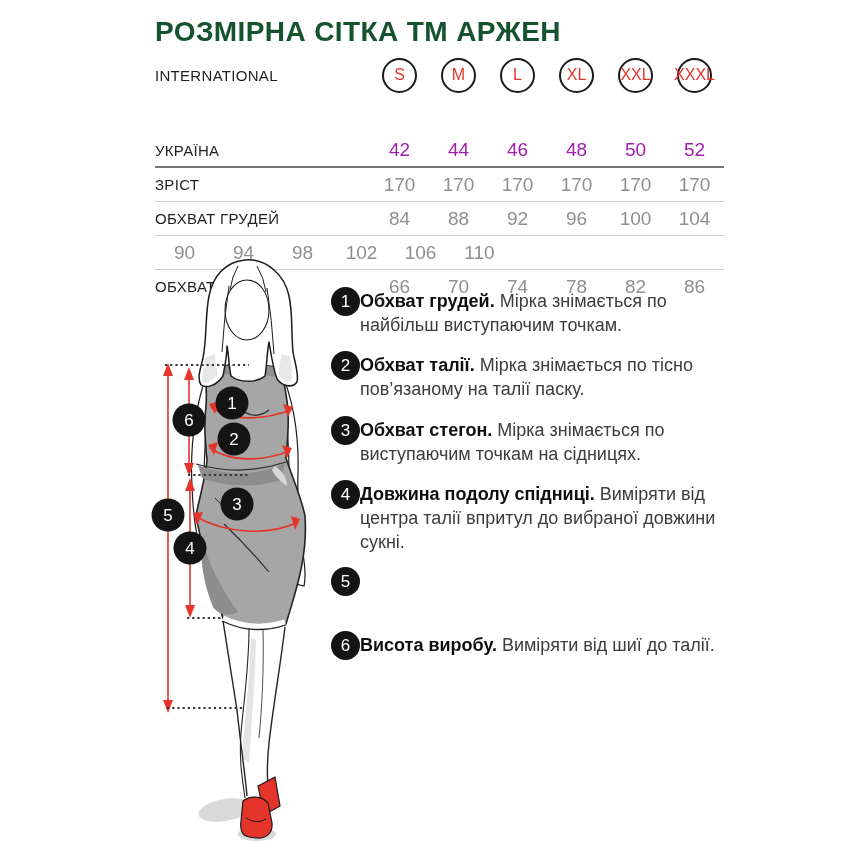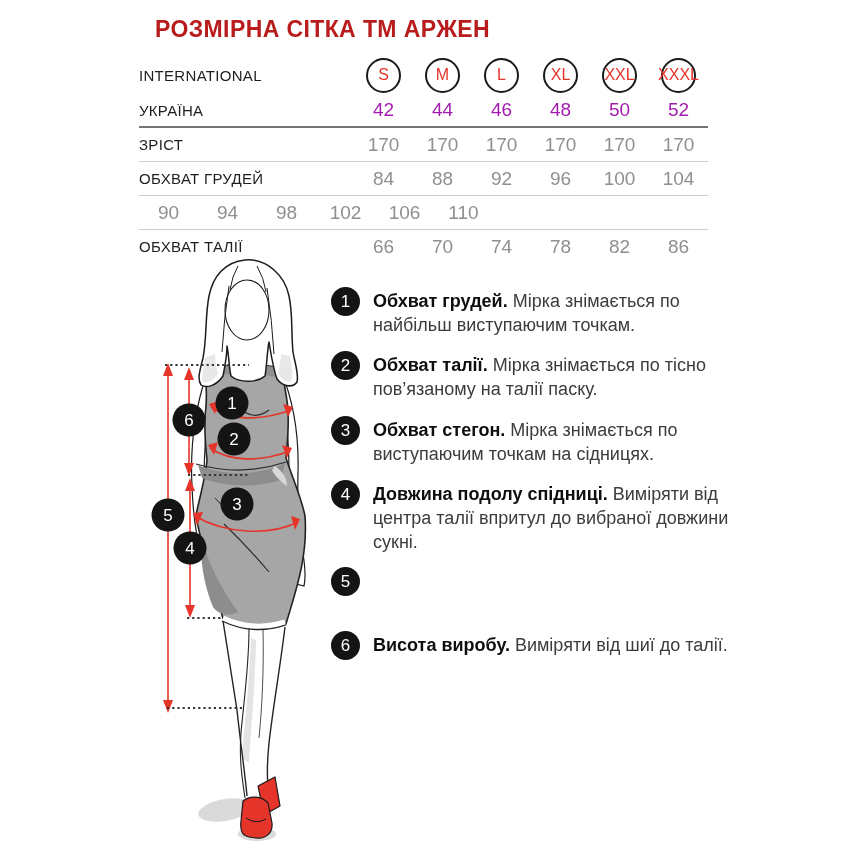"РОЗМІРНА СІТКА ТМ АРЖЕН" .title { color: #b91c1c -> #14532d; font-size: 23px -> 28px }
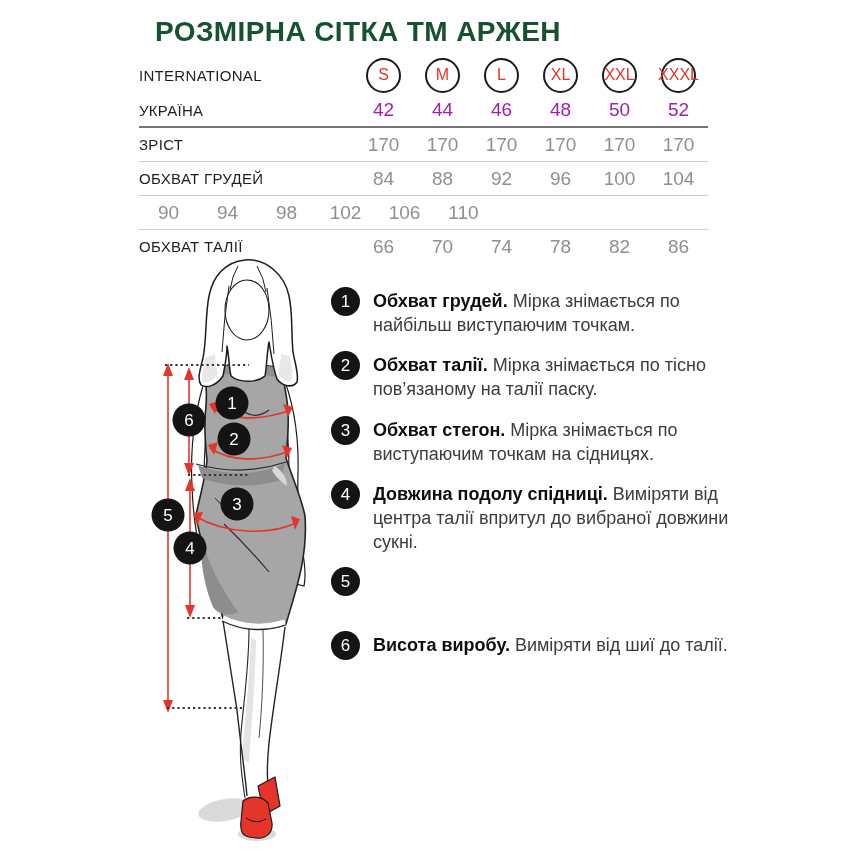"INTERNATIONAL" .size-table { left: 139px -> 155px }
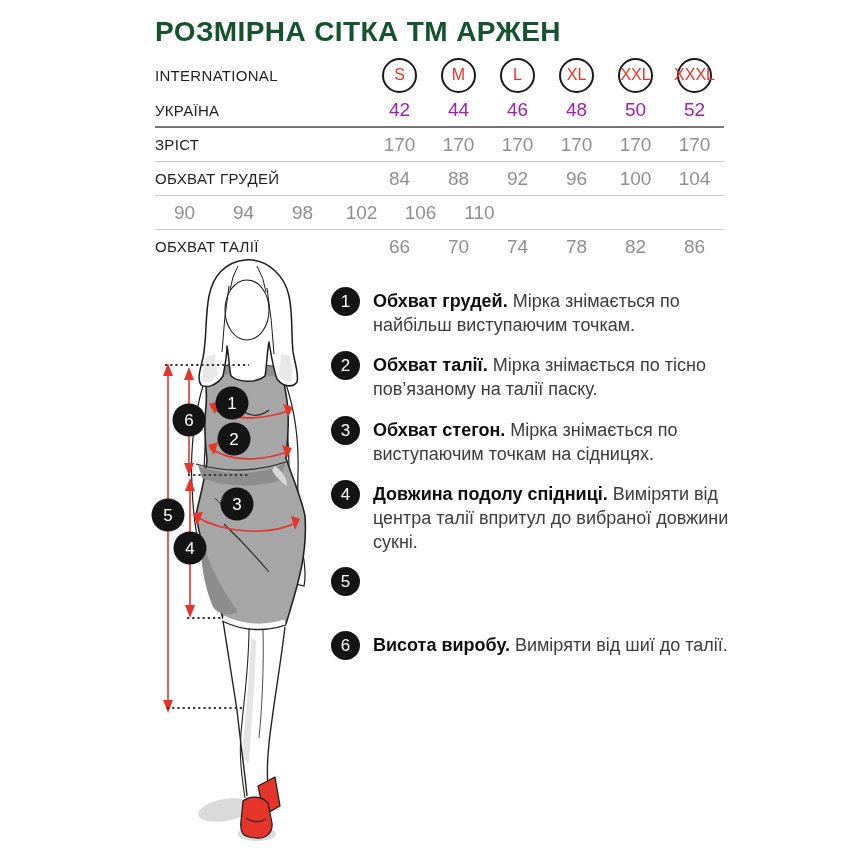"УКРАЇНА" .row-ua { margin-top: none -> 40px }
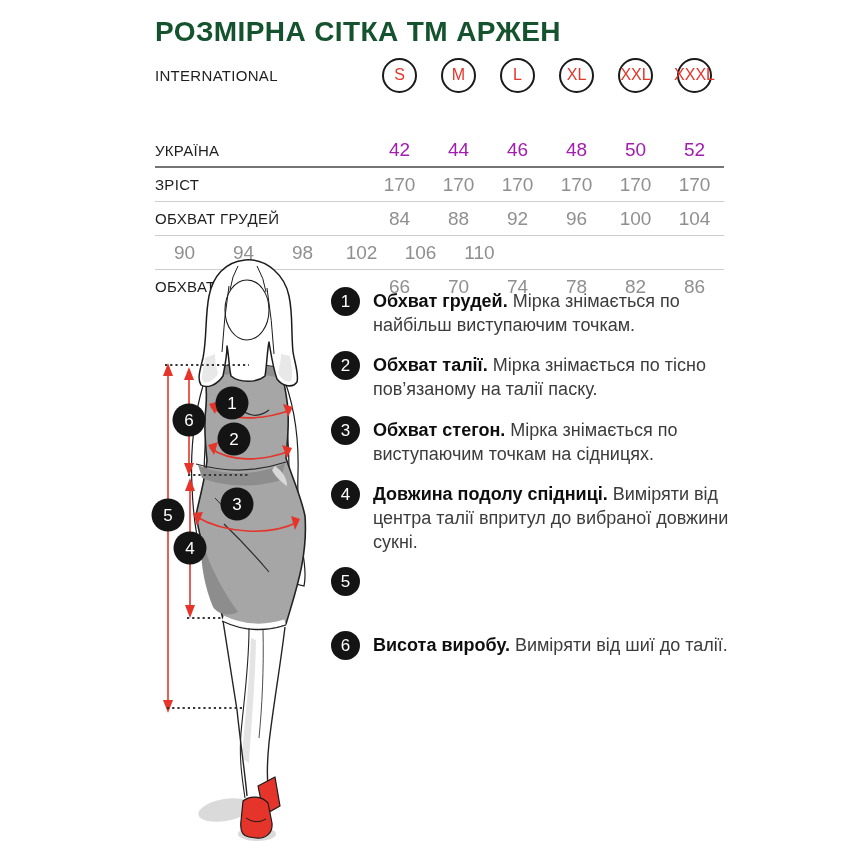"Обхват грудей. Мірка знімається по" .instr-text { margin-left: 13px -> none }
